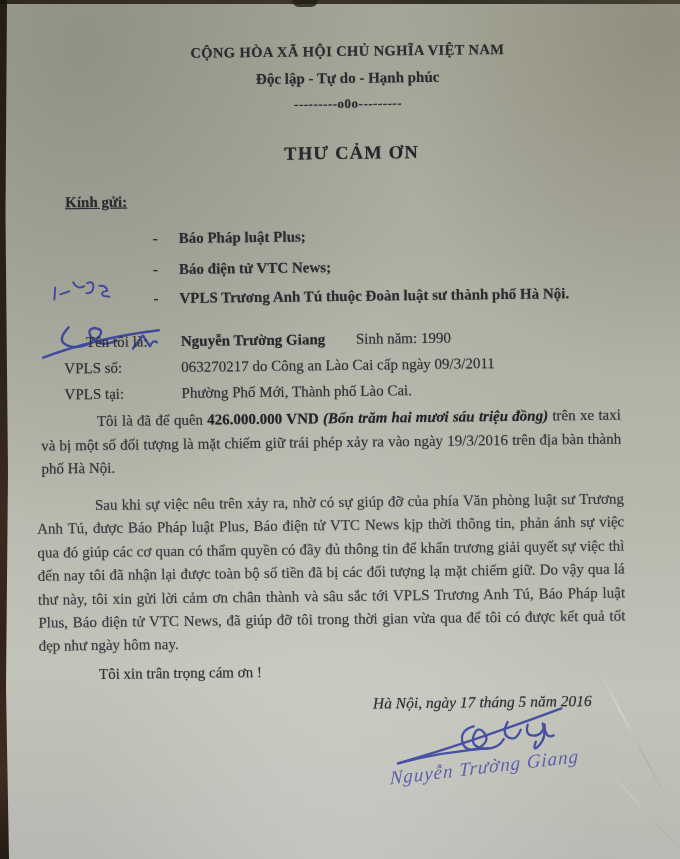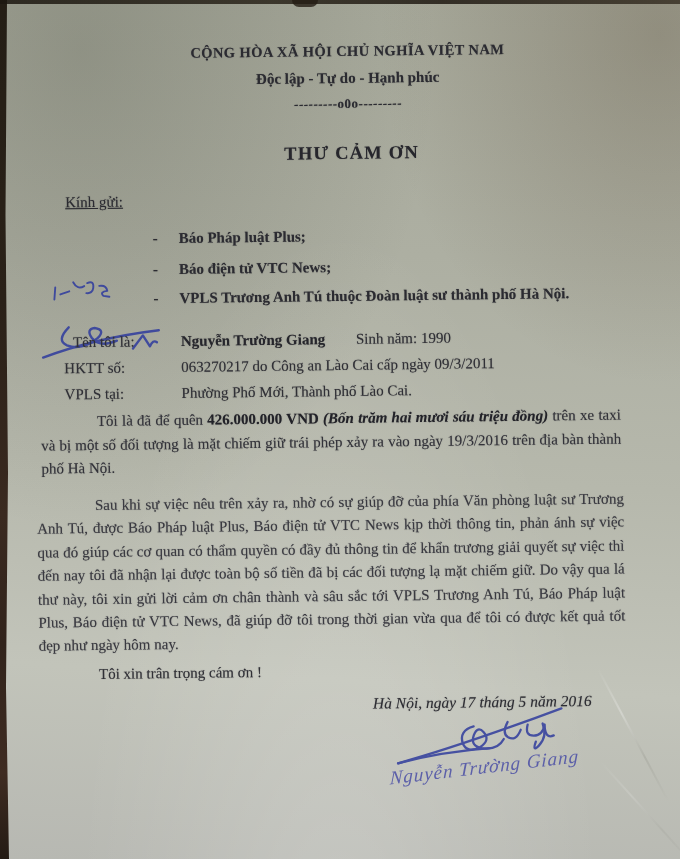"Kính gửi:" .salut { font-weight: normal -> bold }
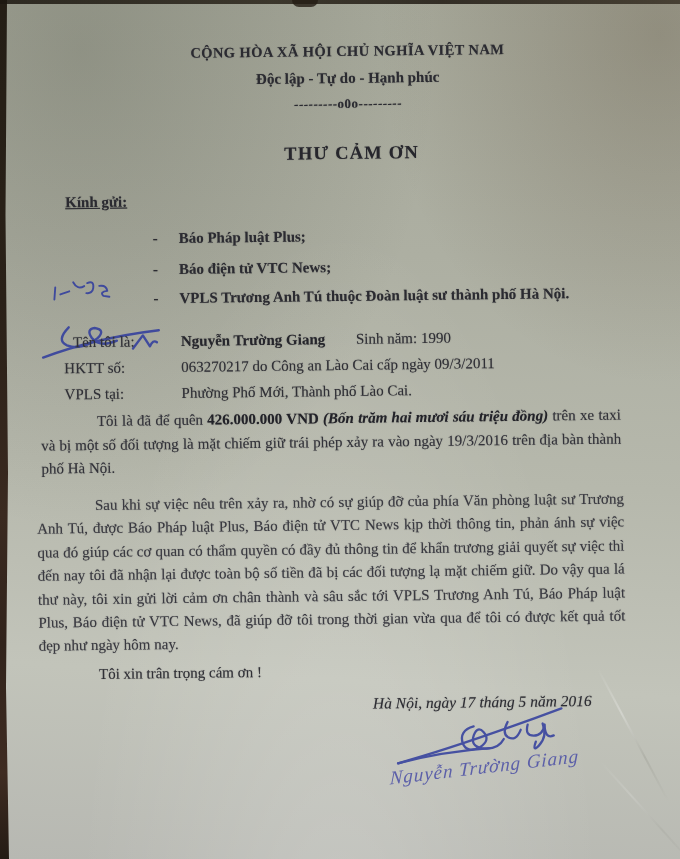"Tên tôi là:" .lbl1 { left: 74px -> 87px }
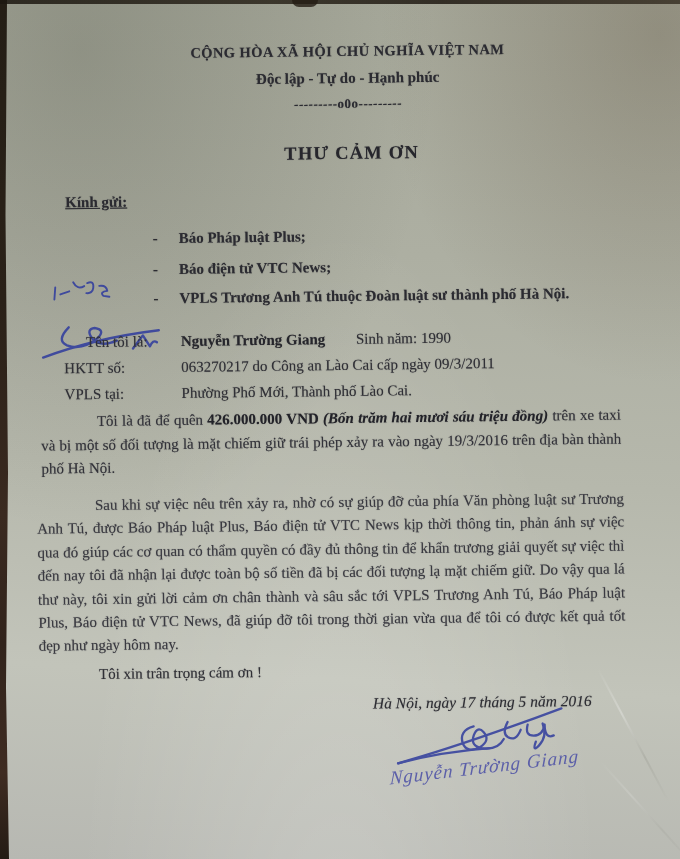"HKTT số:" span.abs { text: HKTT -> VPLS }
